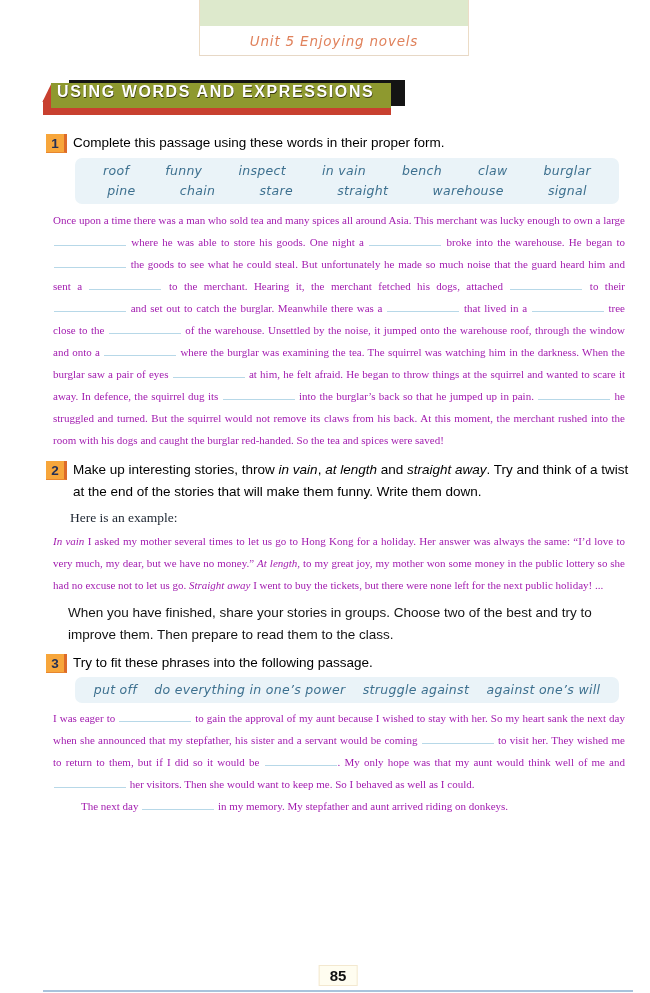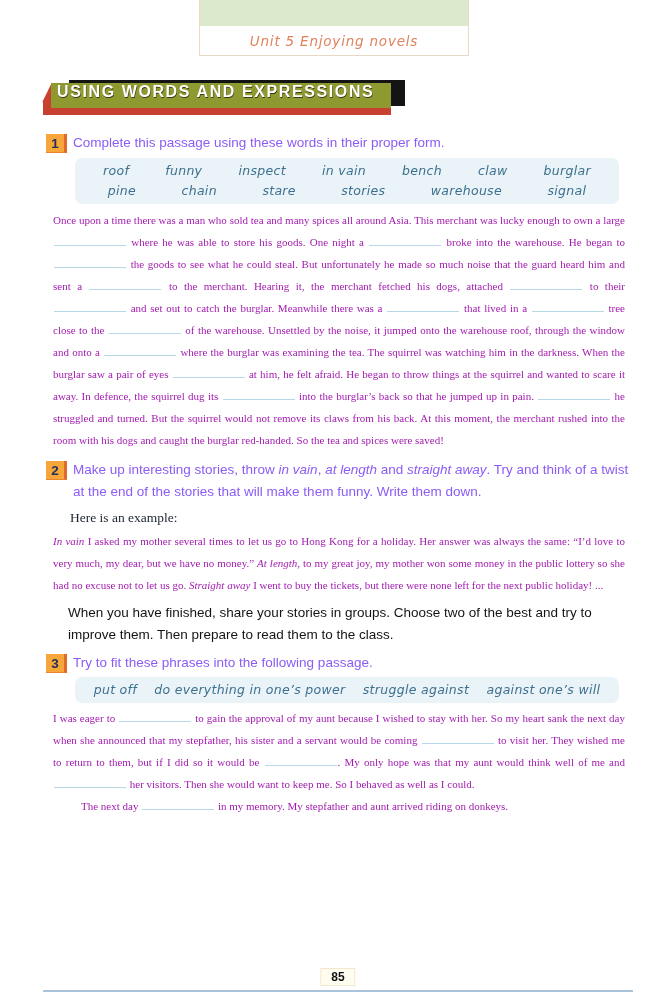"Complete this passage using these" .ex-instr { color: #8b5cf6 -> #000000 }
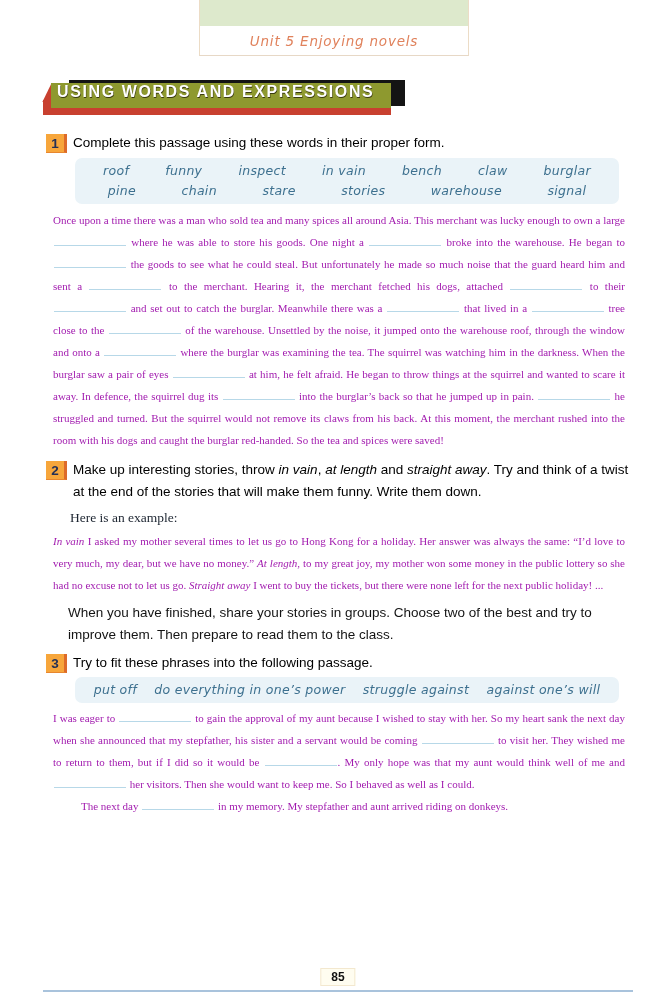"stories" span.bank-word { text: stories -> straight }
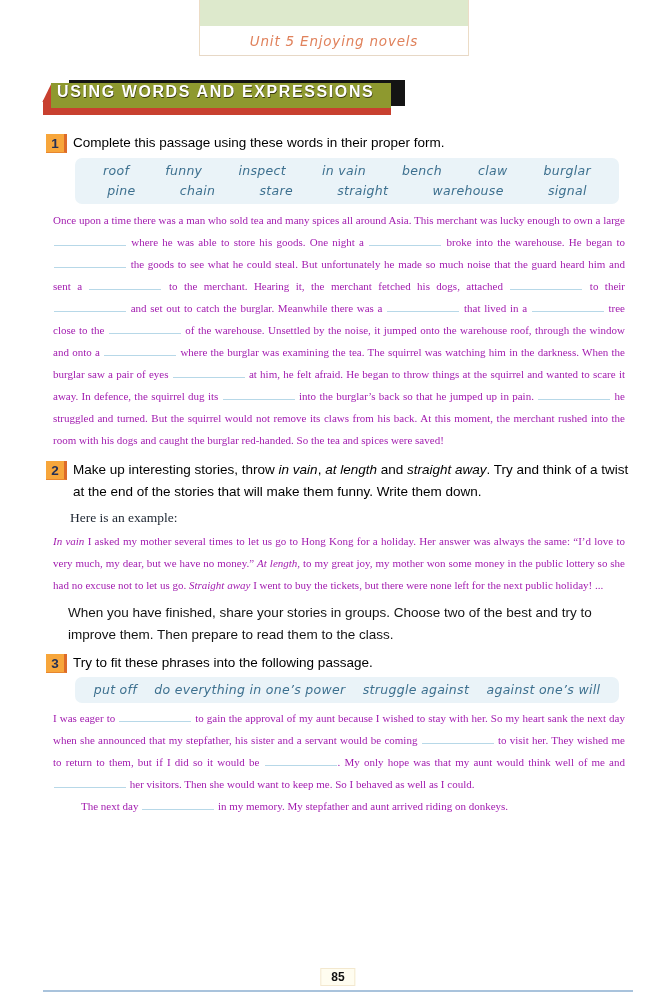"85" .pagenum { font-size: 12px -> 15px }
